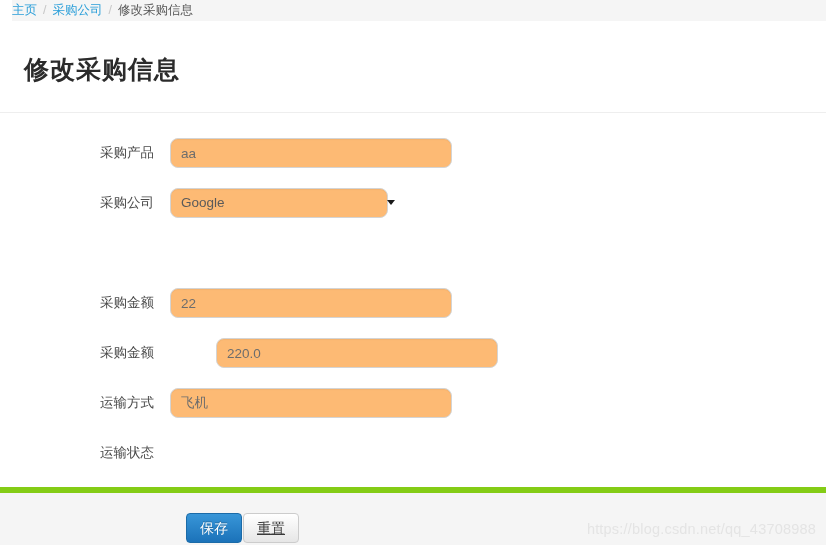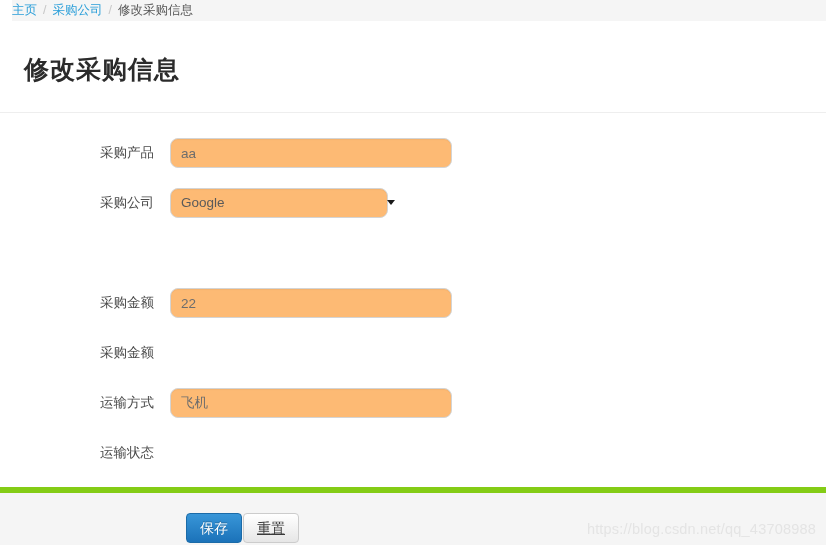"220.0" input.field-control { html: none -> <input> }
